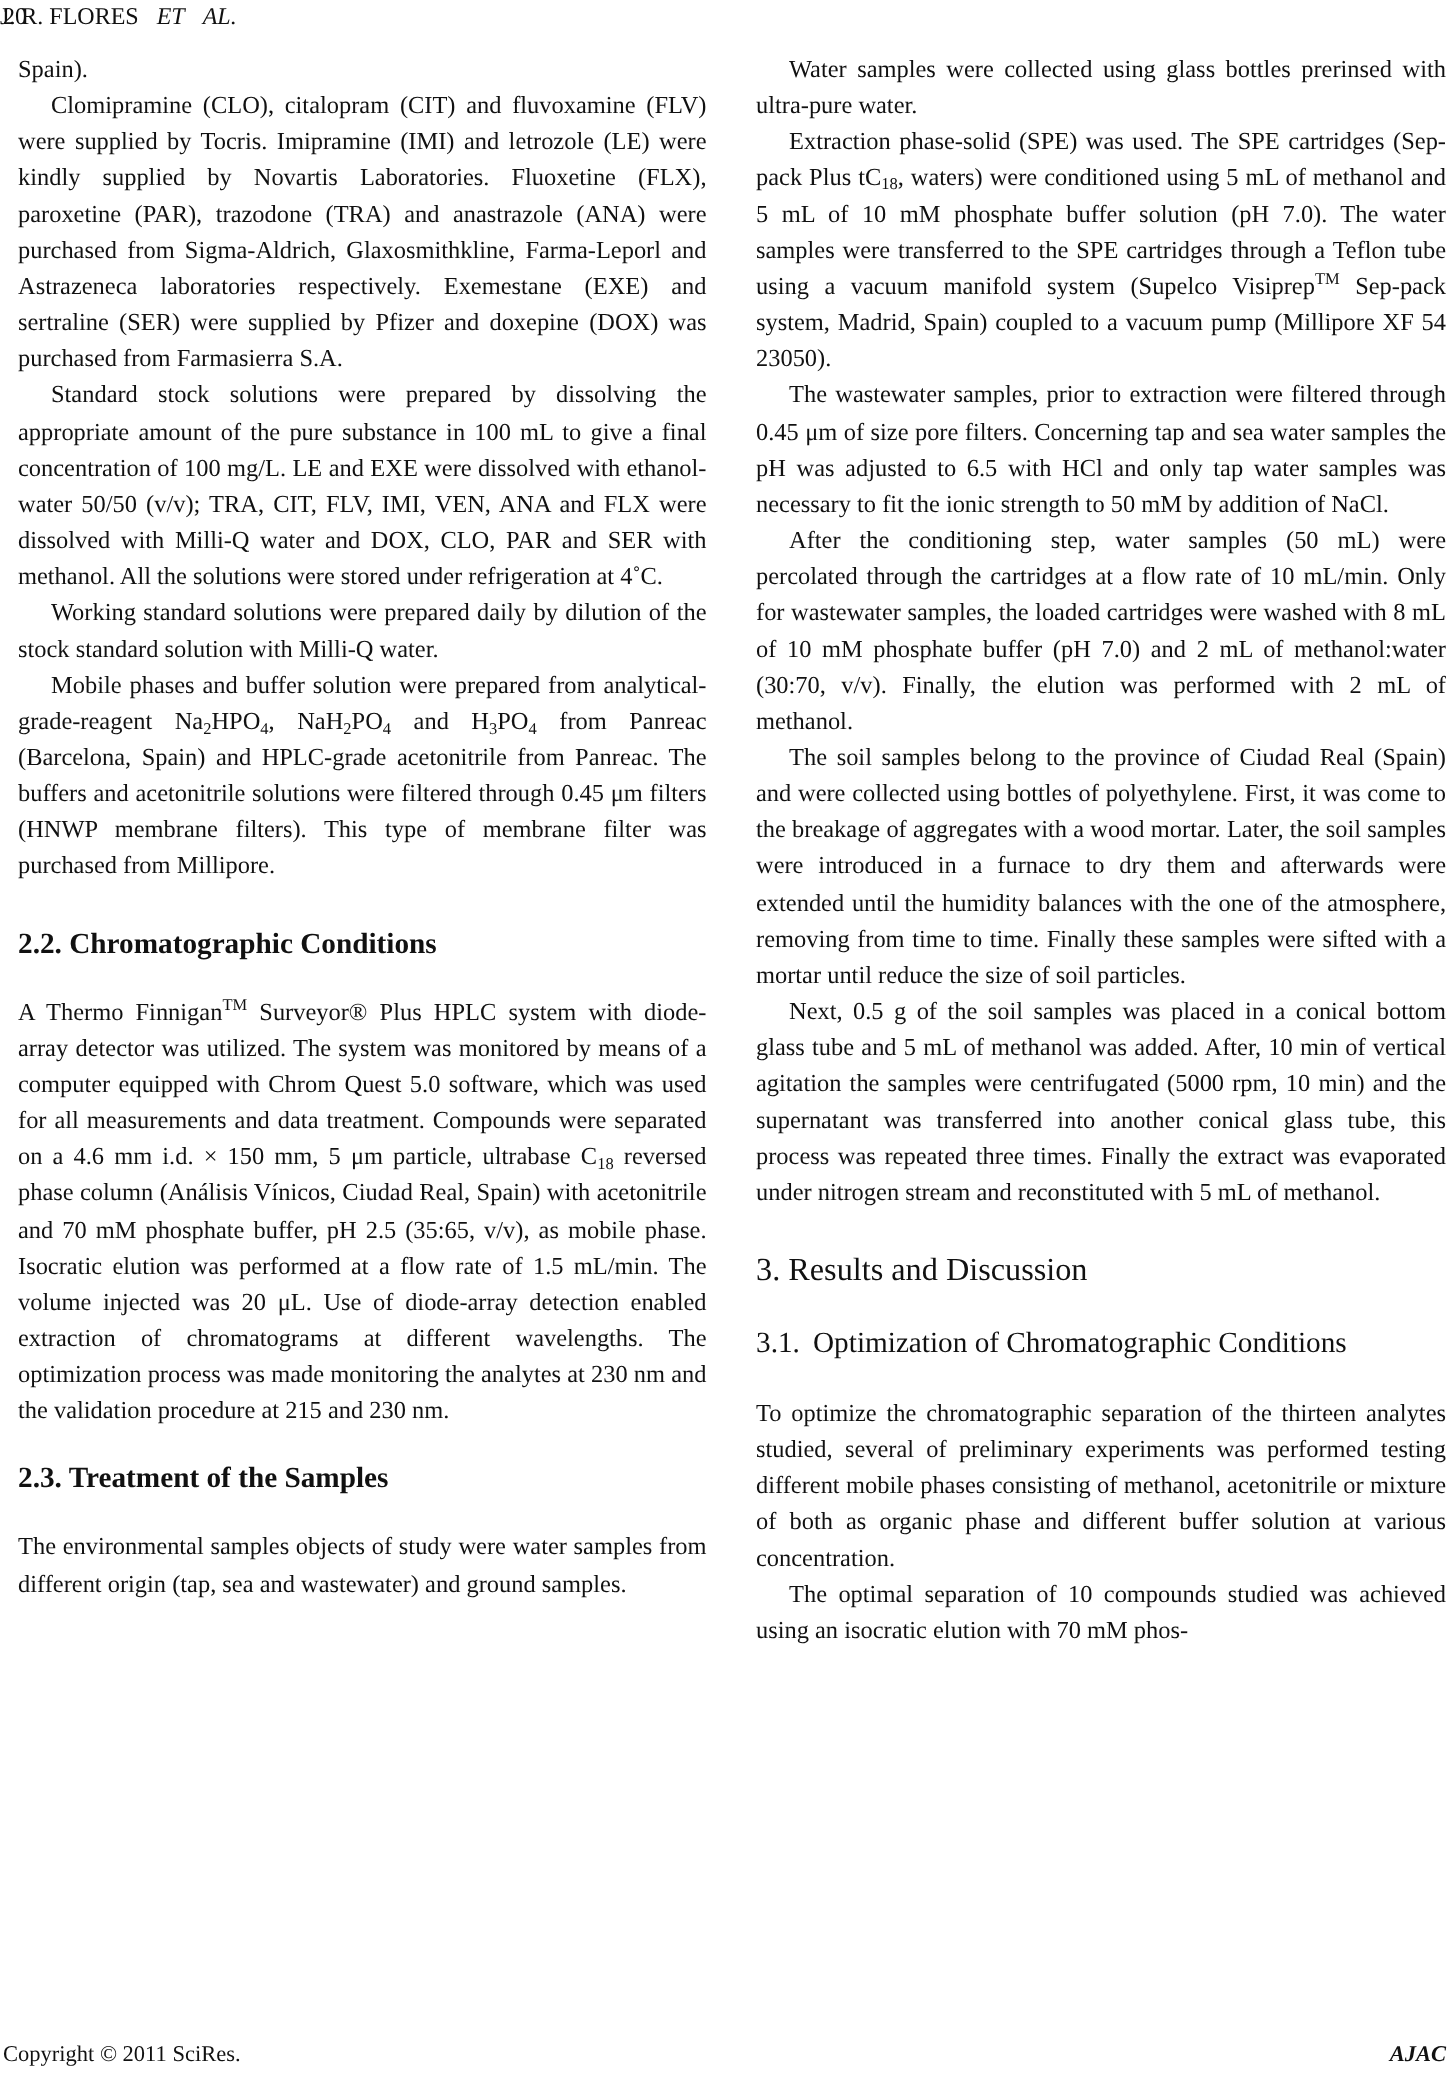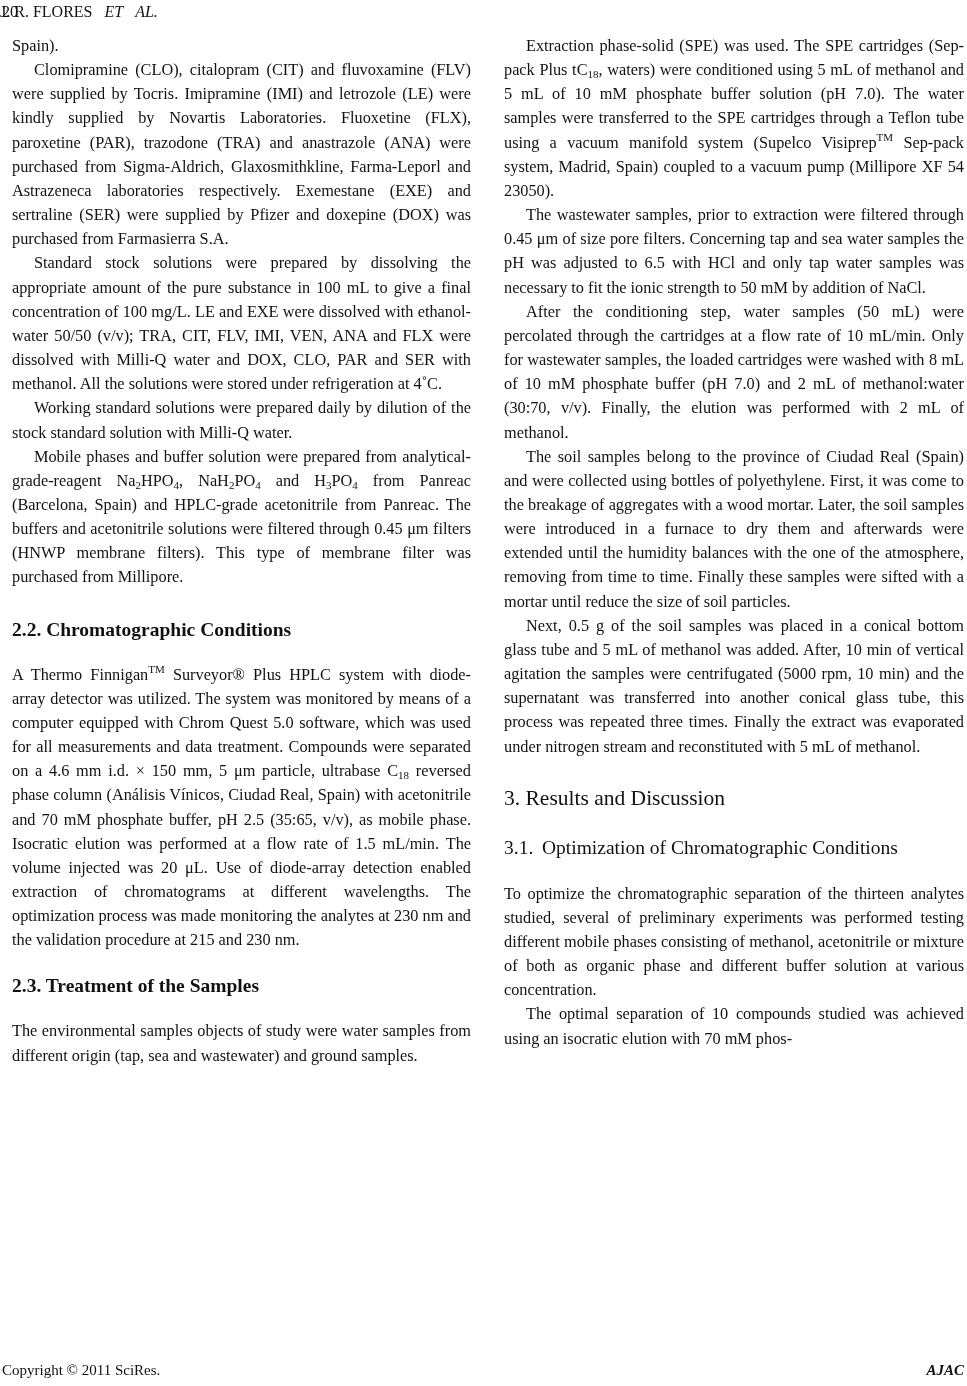"Water samples were collected using" p.ind { html: none -> <p>Water samples were collected using glass bottles prerinsed with ultra-pure water.</p> }
